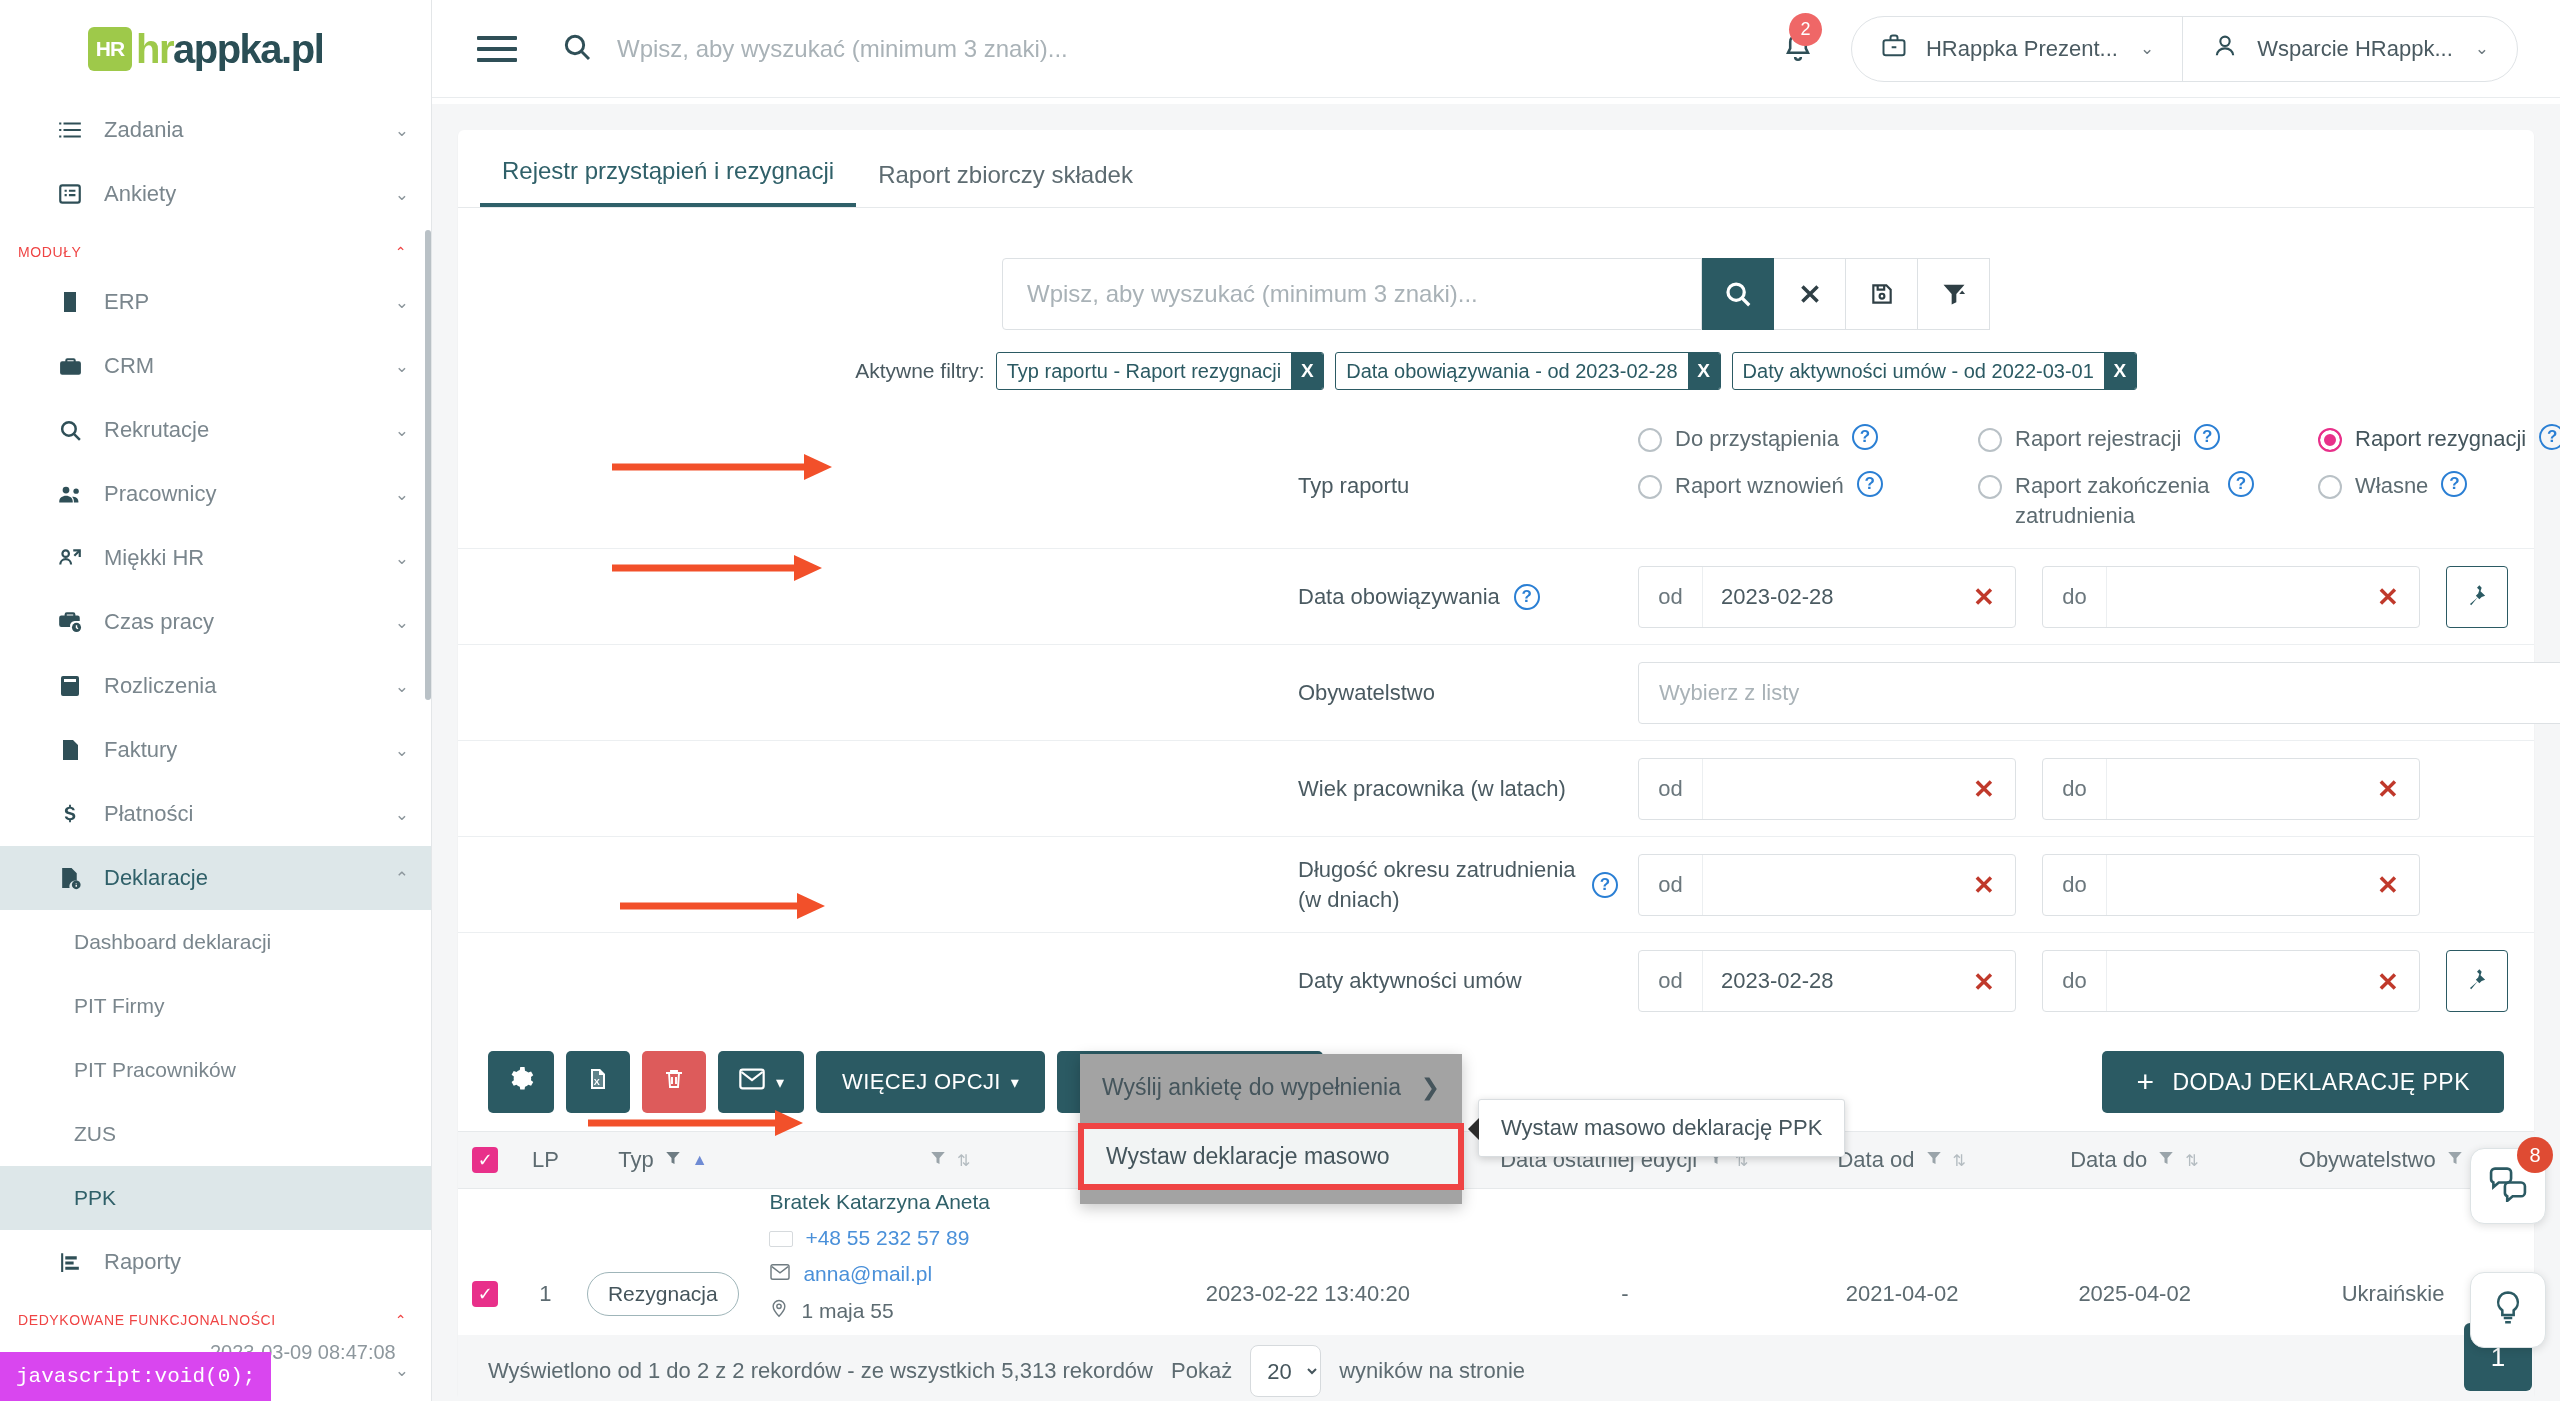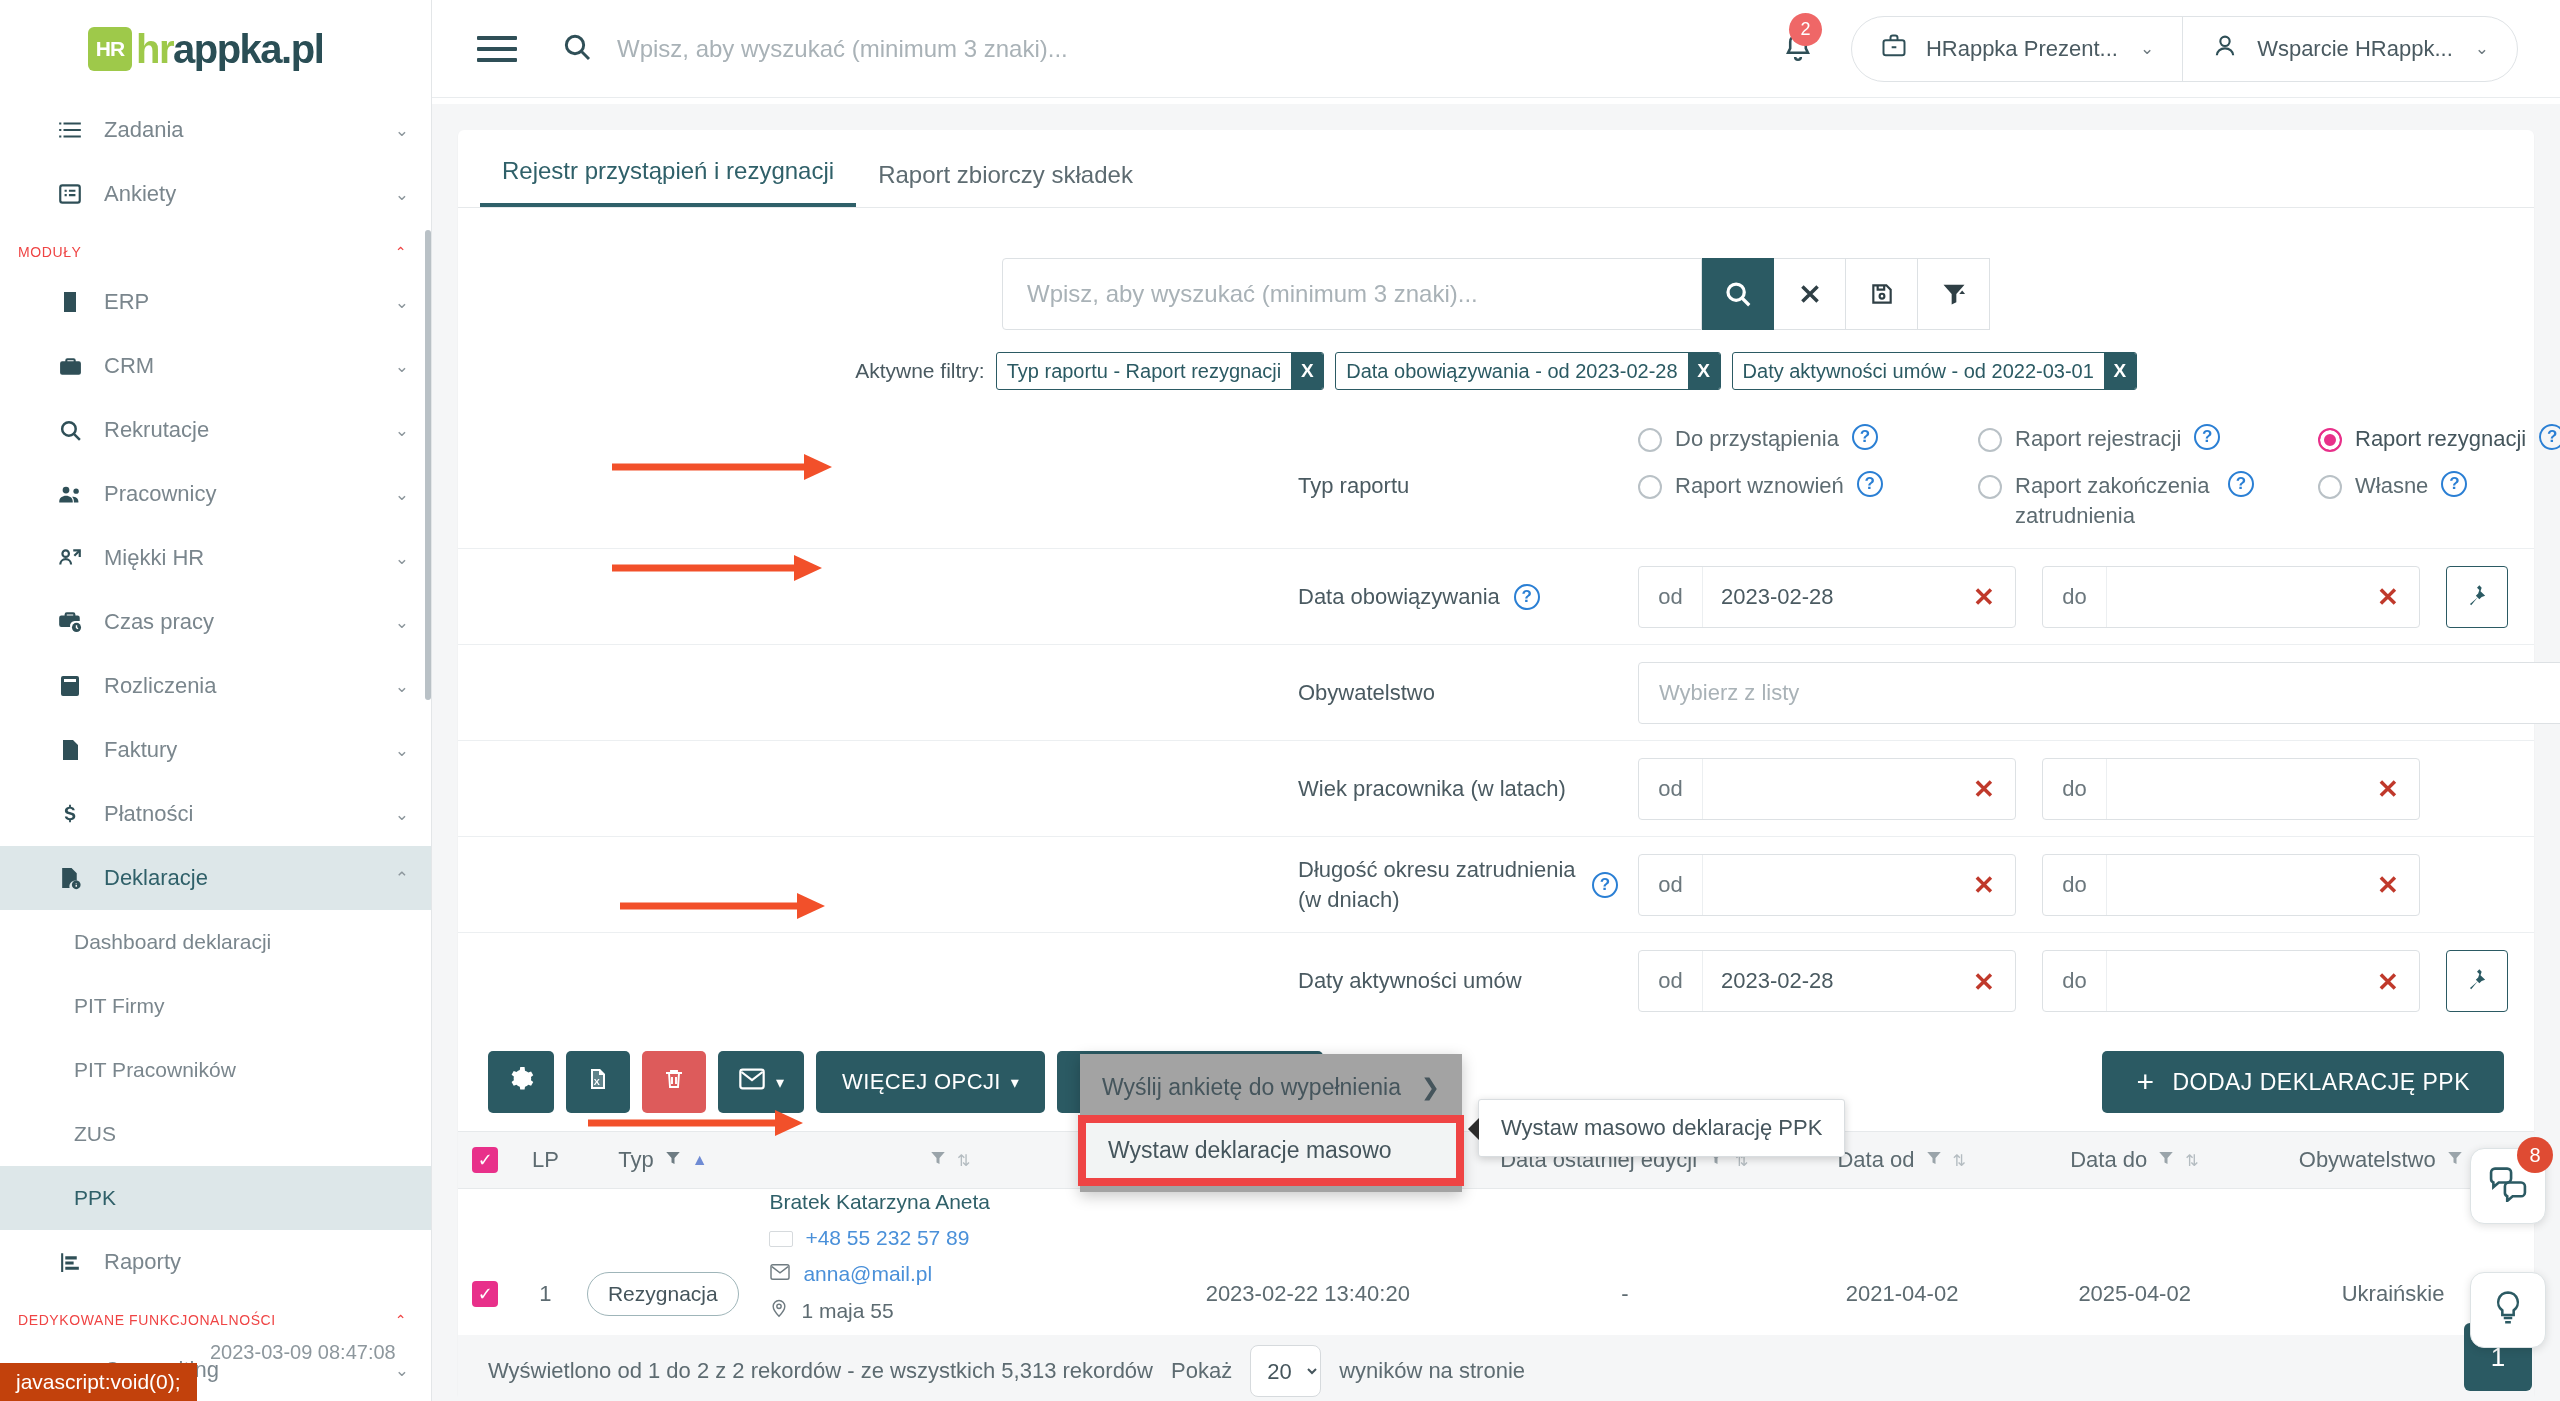"Wystaw deklaracje masowo" .menu-item.highlight { border: 8px solid #ef4444 -> 6px solid #ef4444; margin: 0 -2px -> 8px -2px }
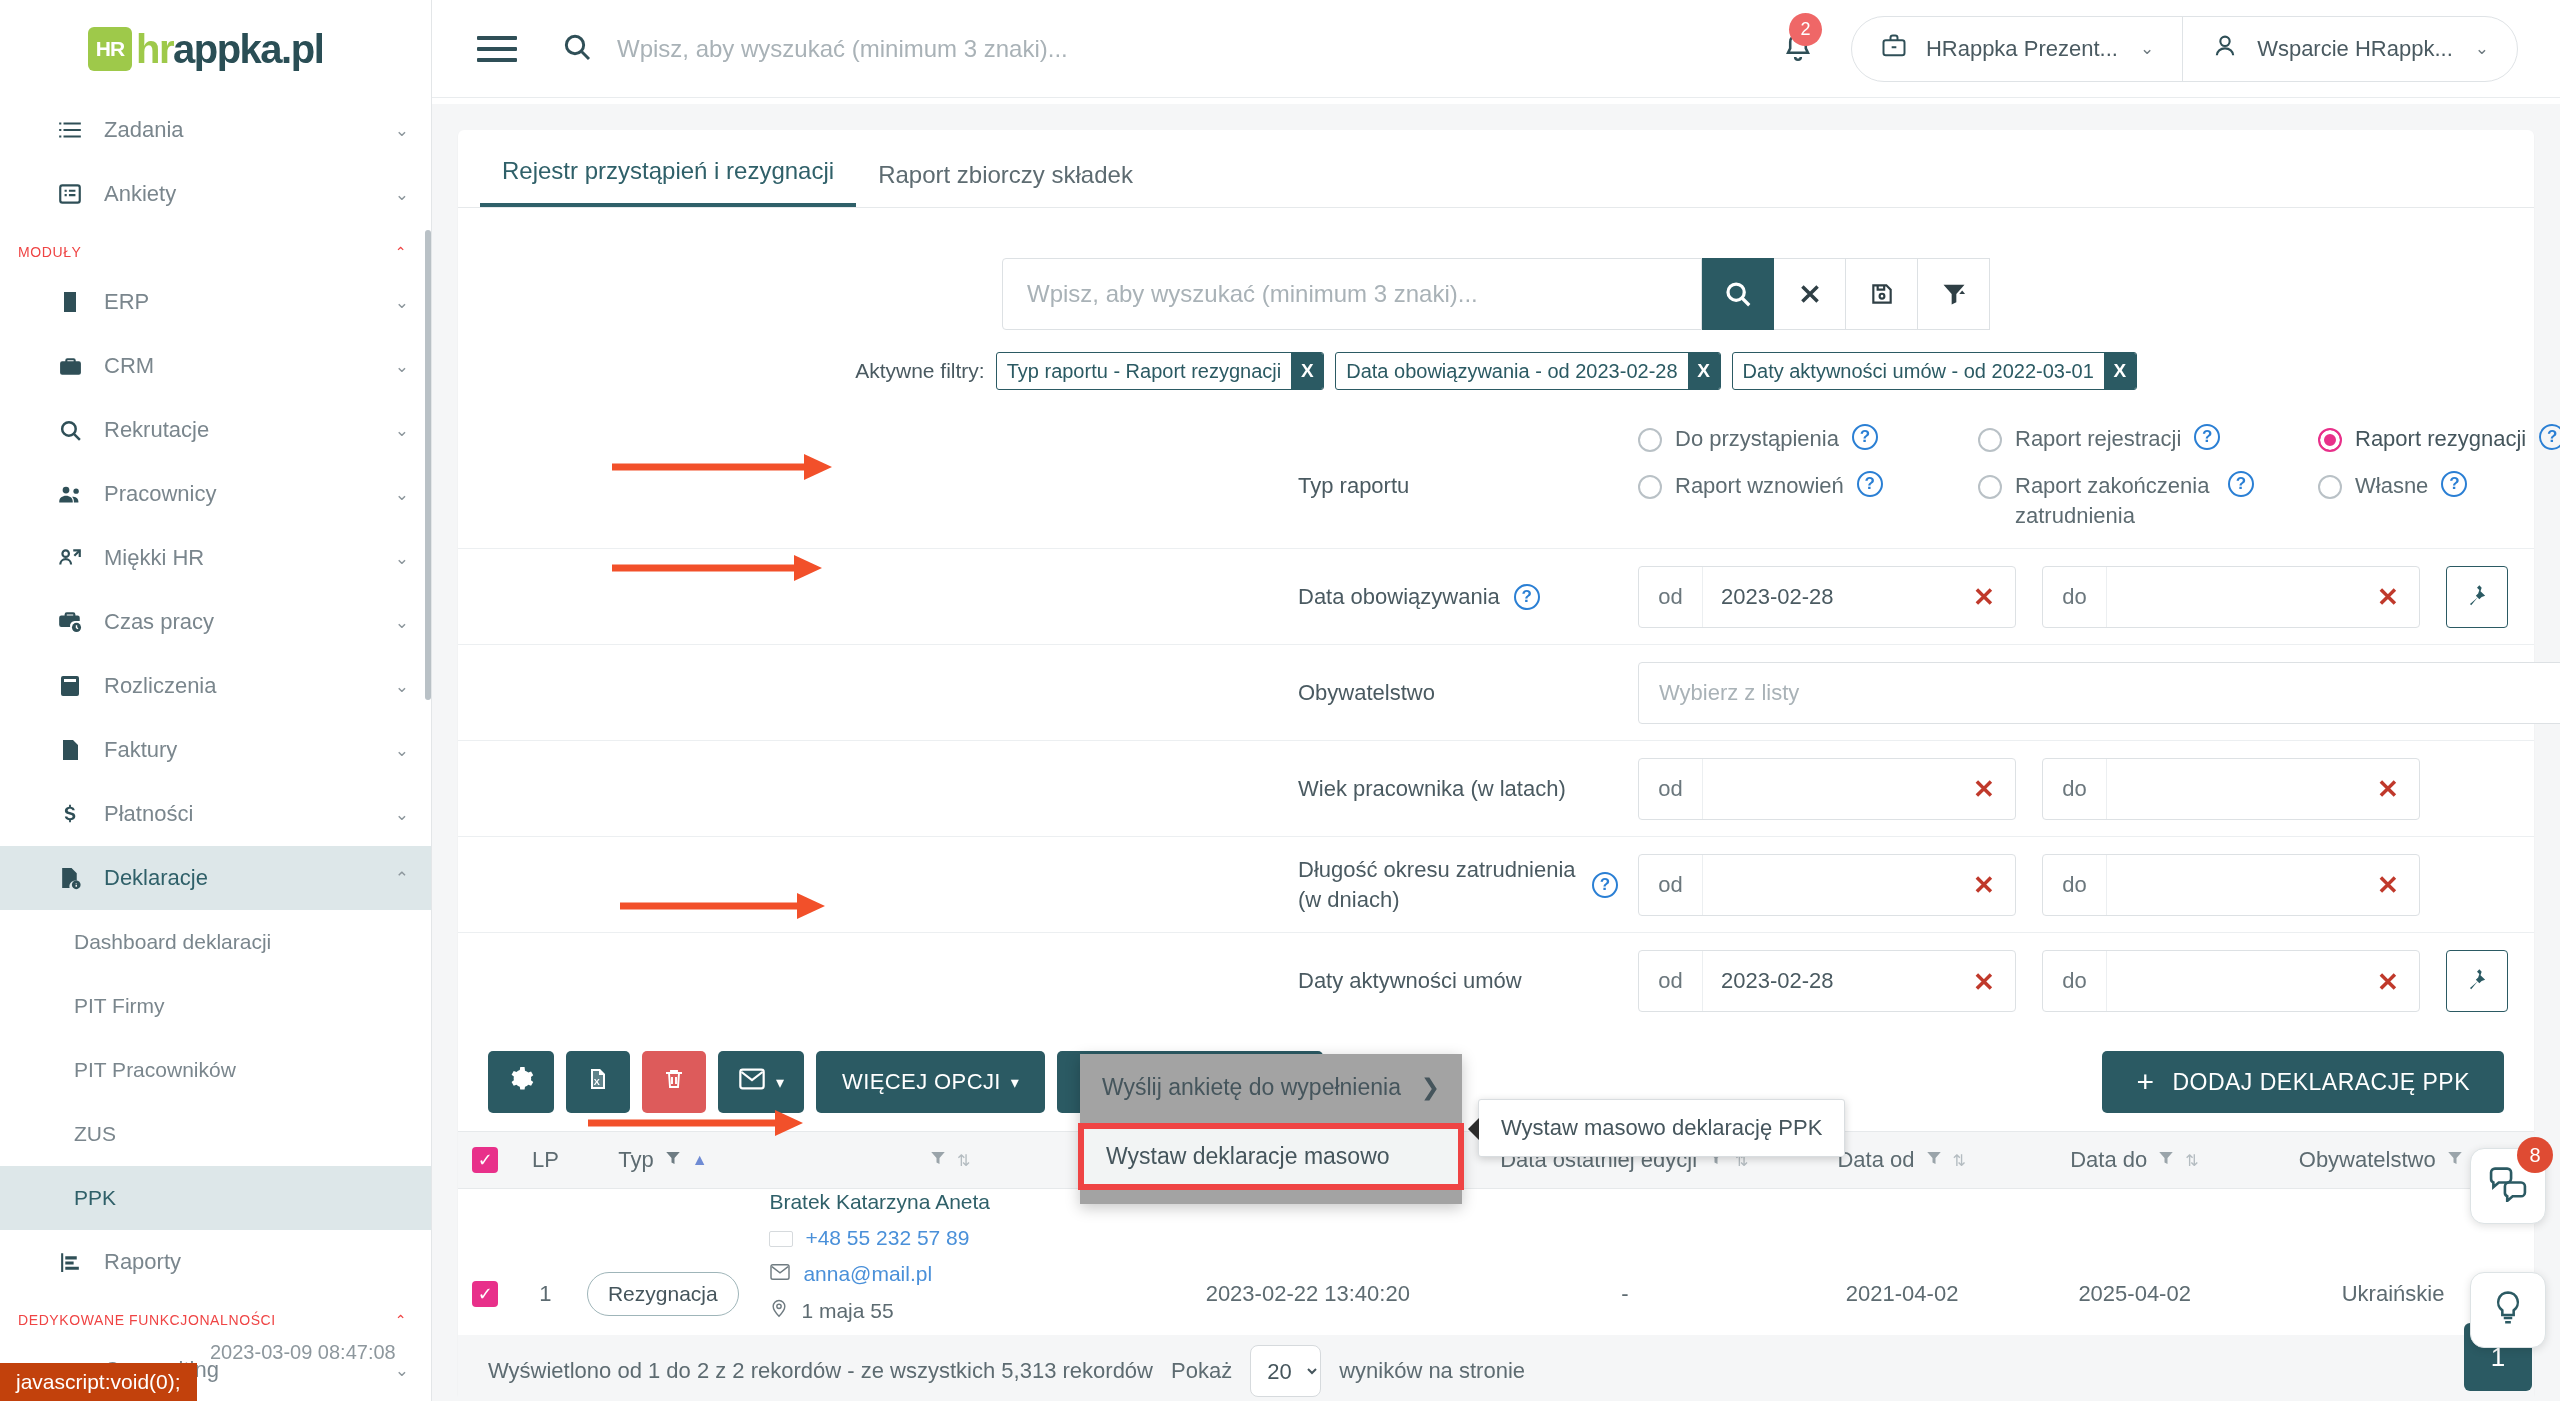"javascript:void(0);" #statusbar { background: #c2410c -> #d946ef; font-family: Liberation Sans, sans-serif -> Liberation Mono, monospace; padding: 7px 16px -> 13px 16px }
